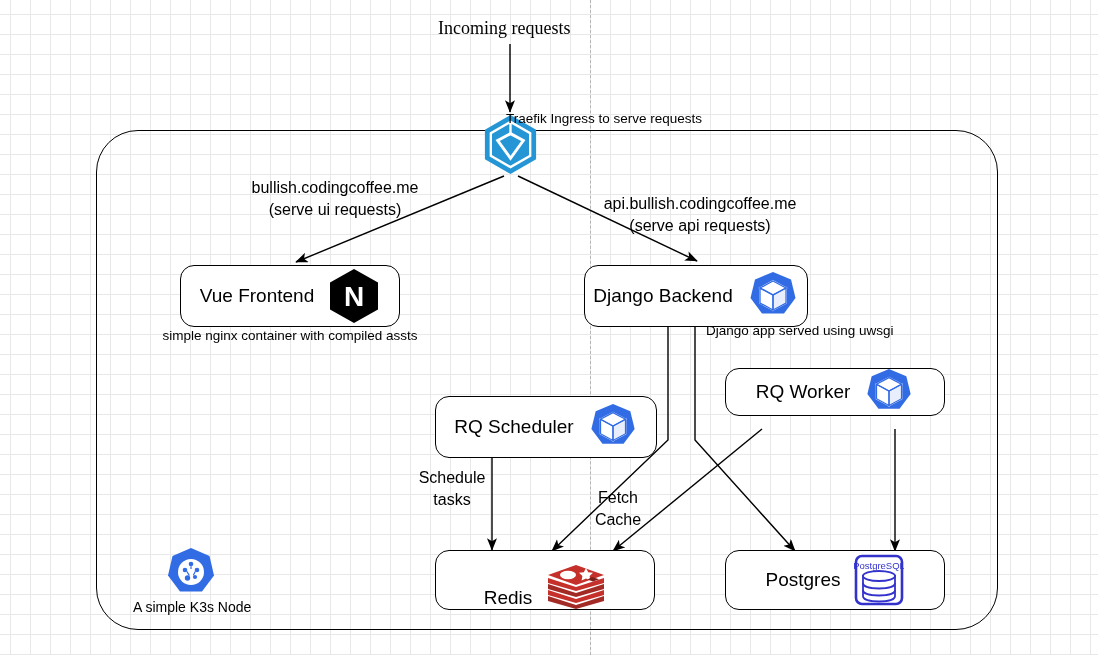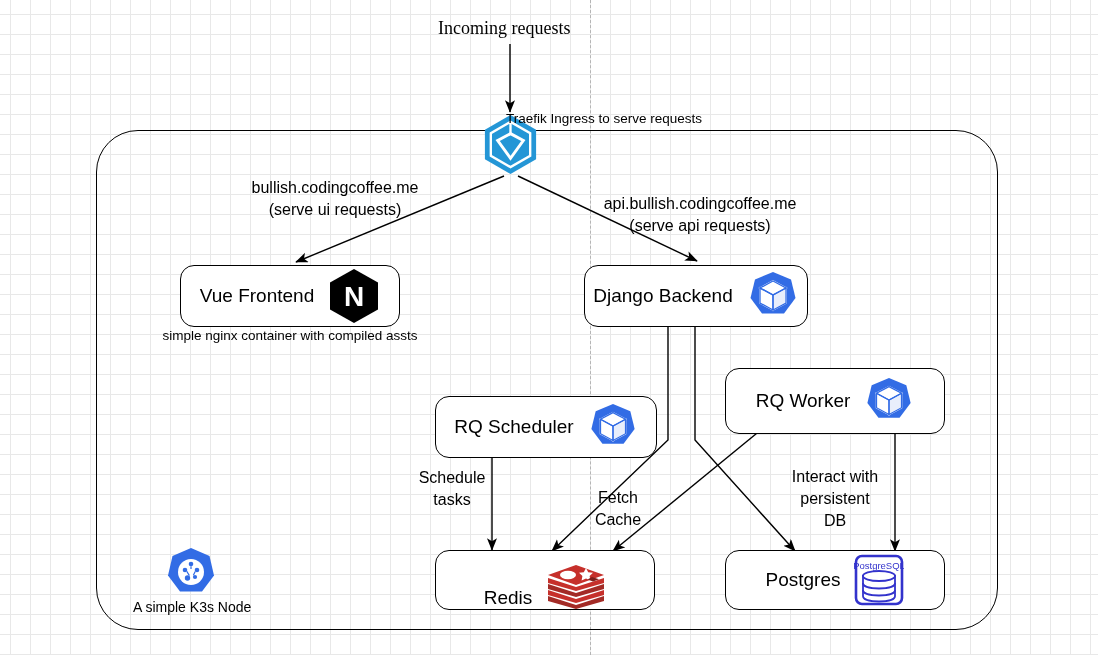"Django app served using uwsgi" div.caption { html: none -> <div>Django app served using uwsgi</div> }
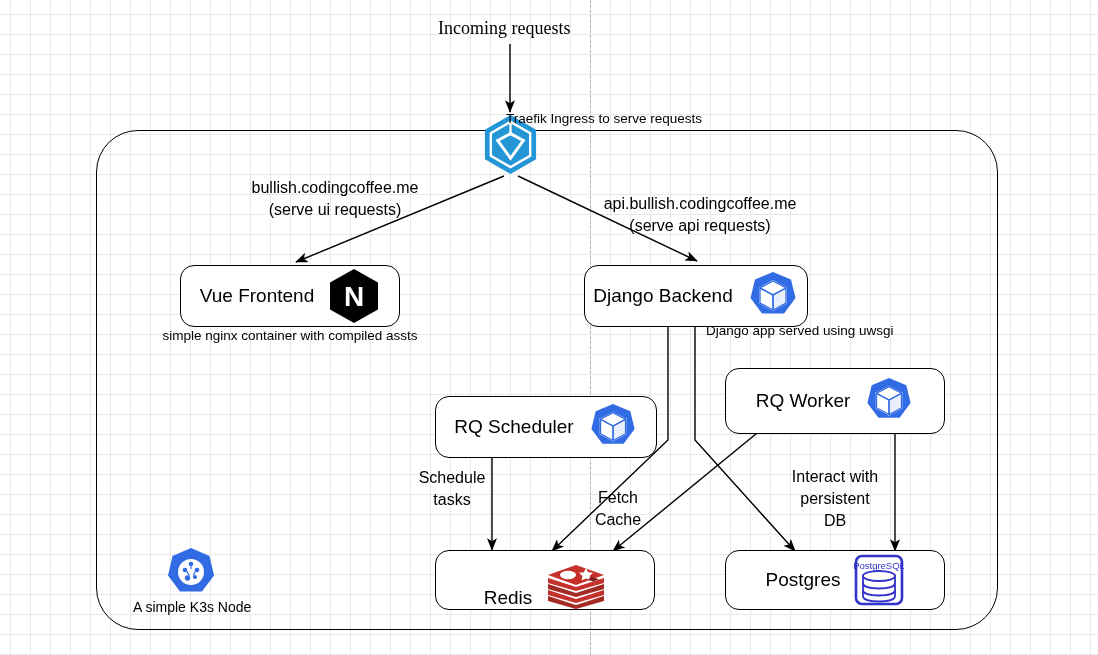"RQ Worker" div.node-box { height: 66px -> 48px }
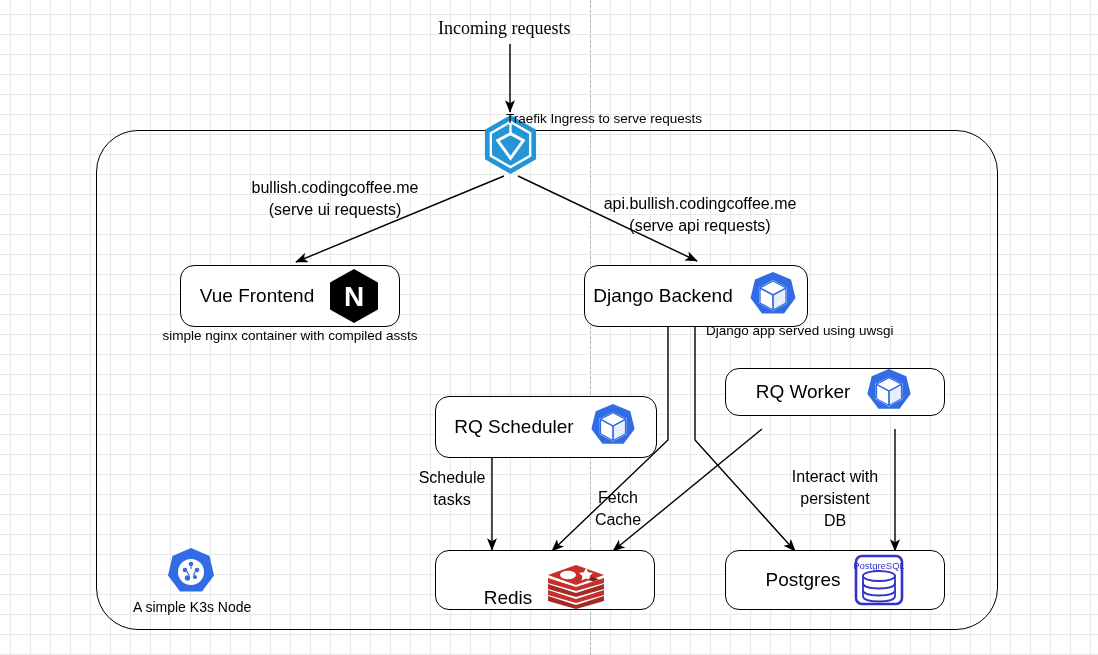"Interact with" div.edge-label { html: <div>Interact with persistent DB</div> -> none }
